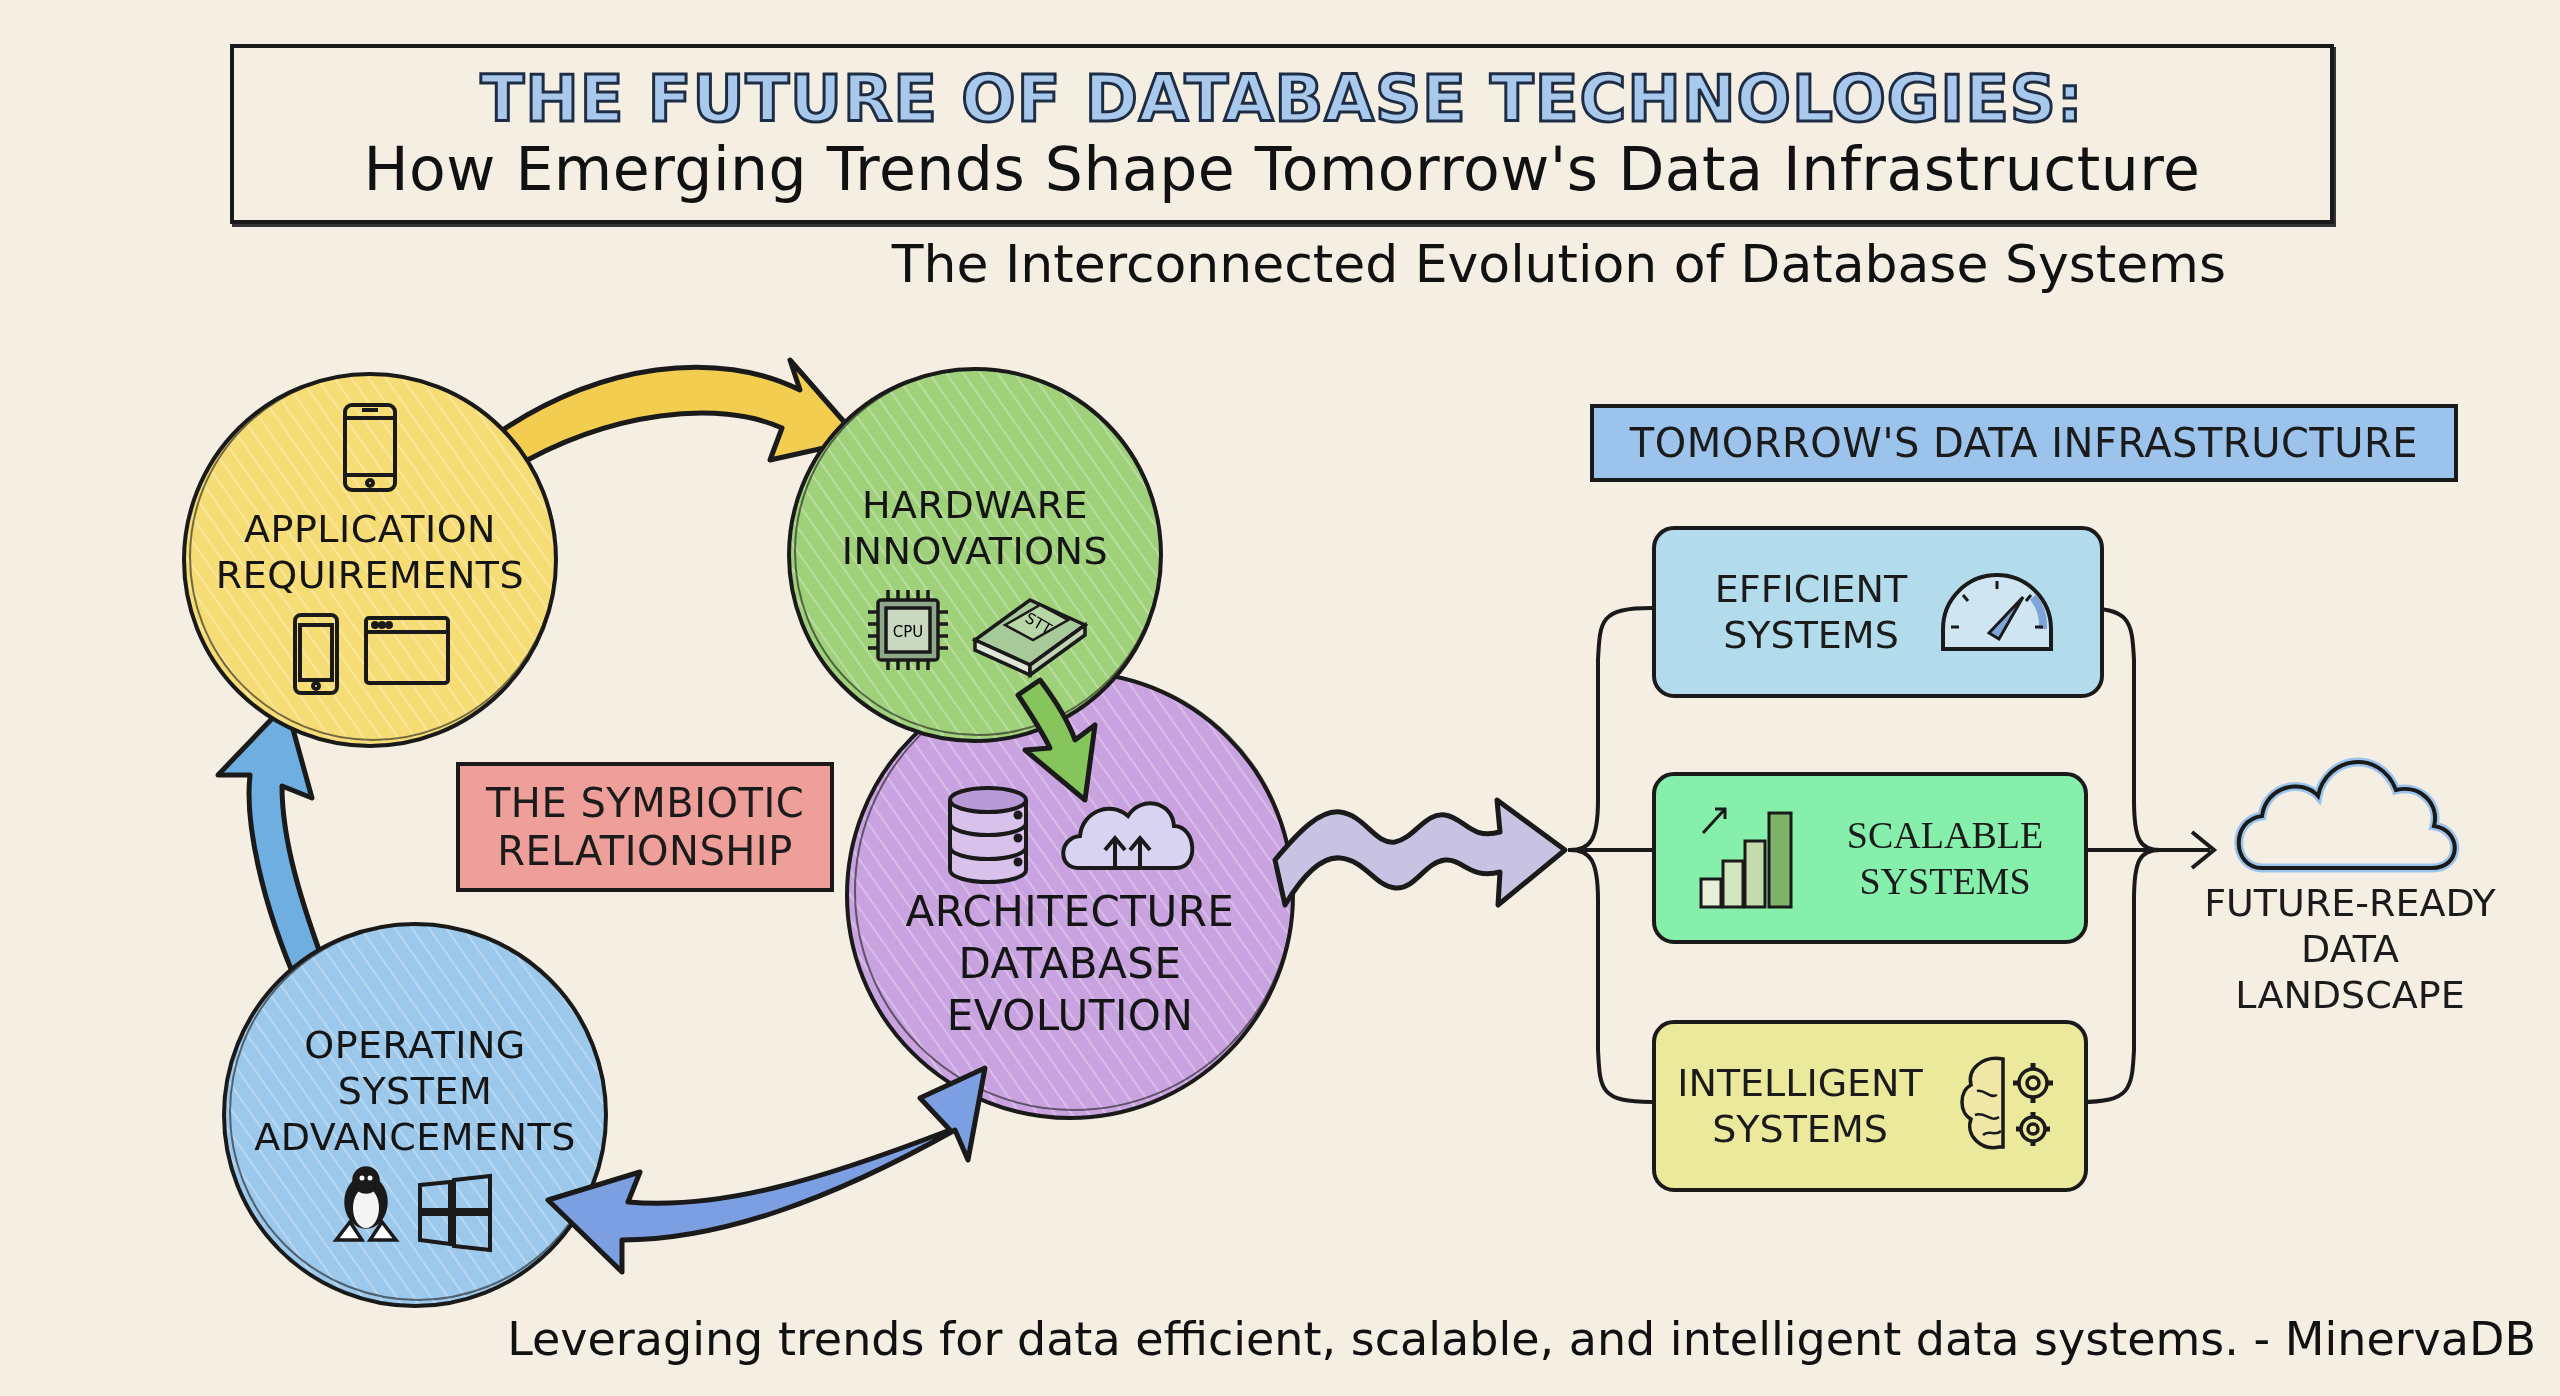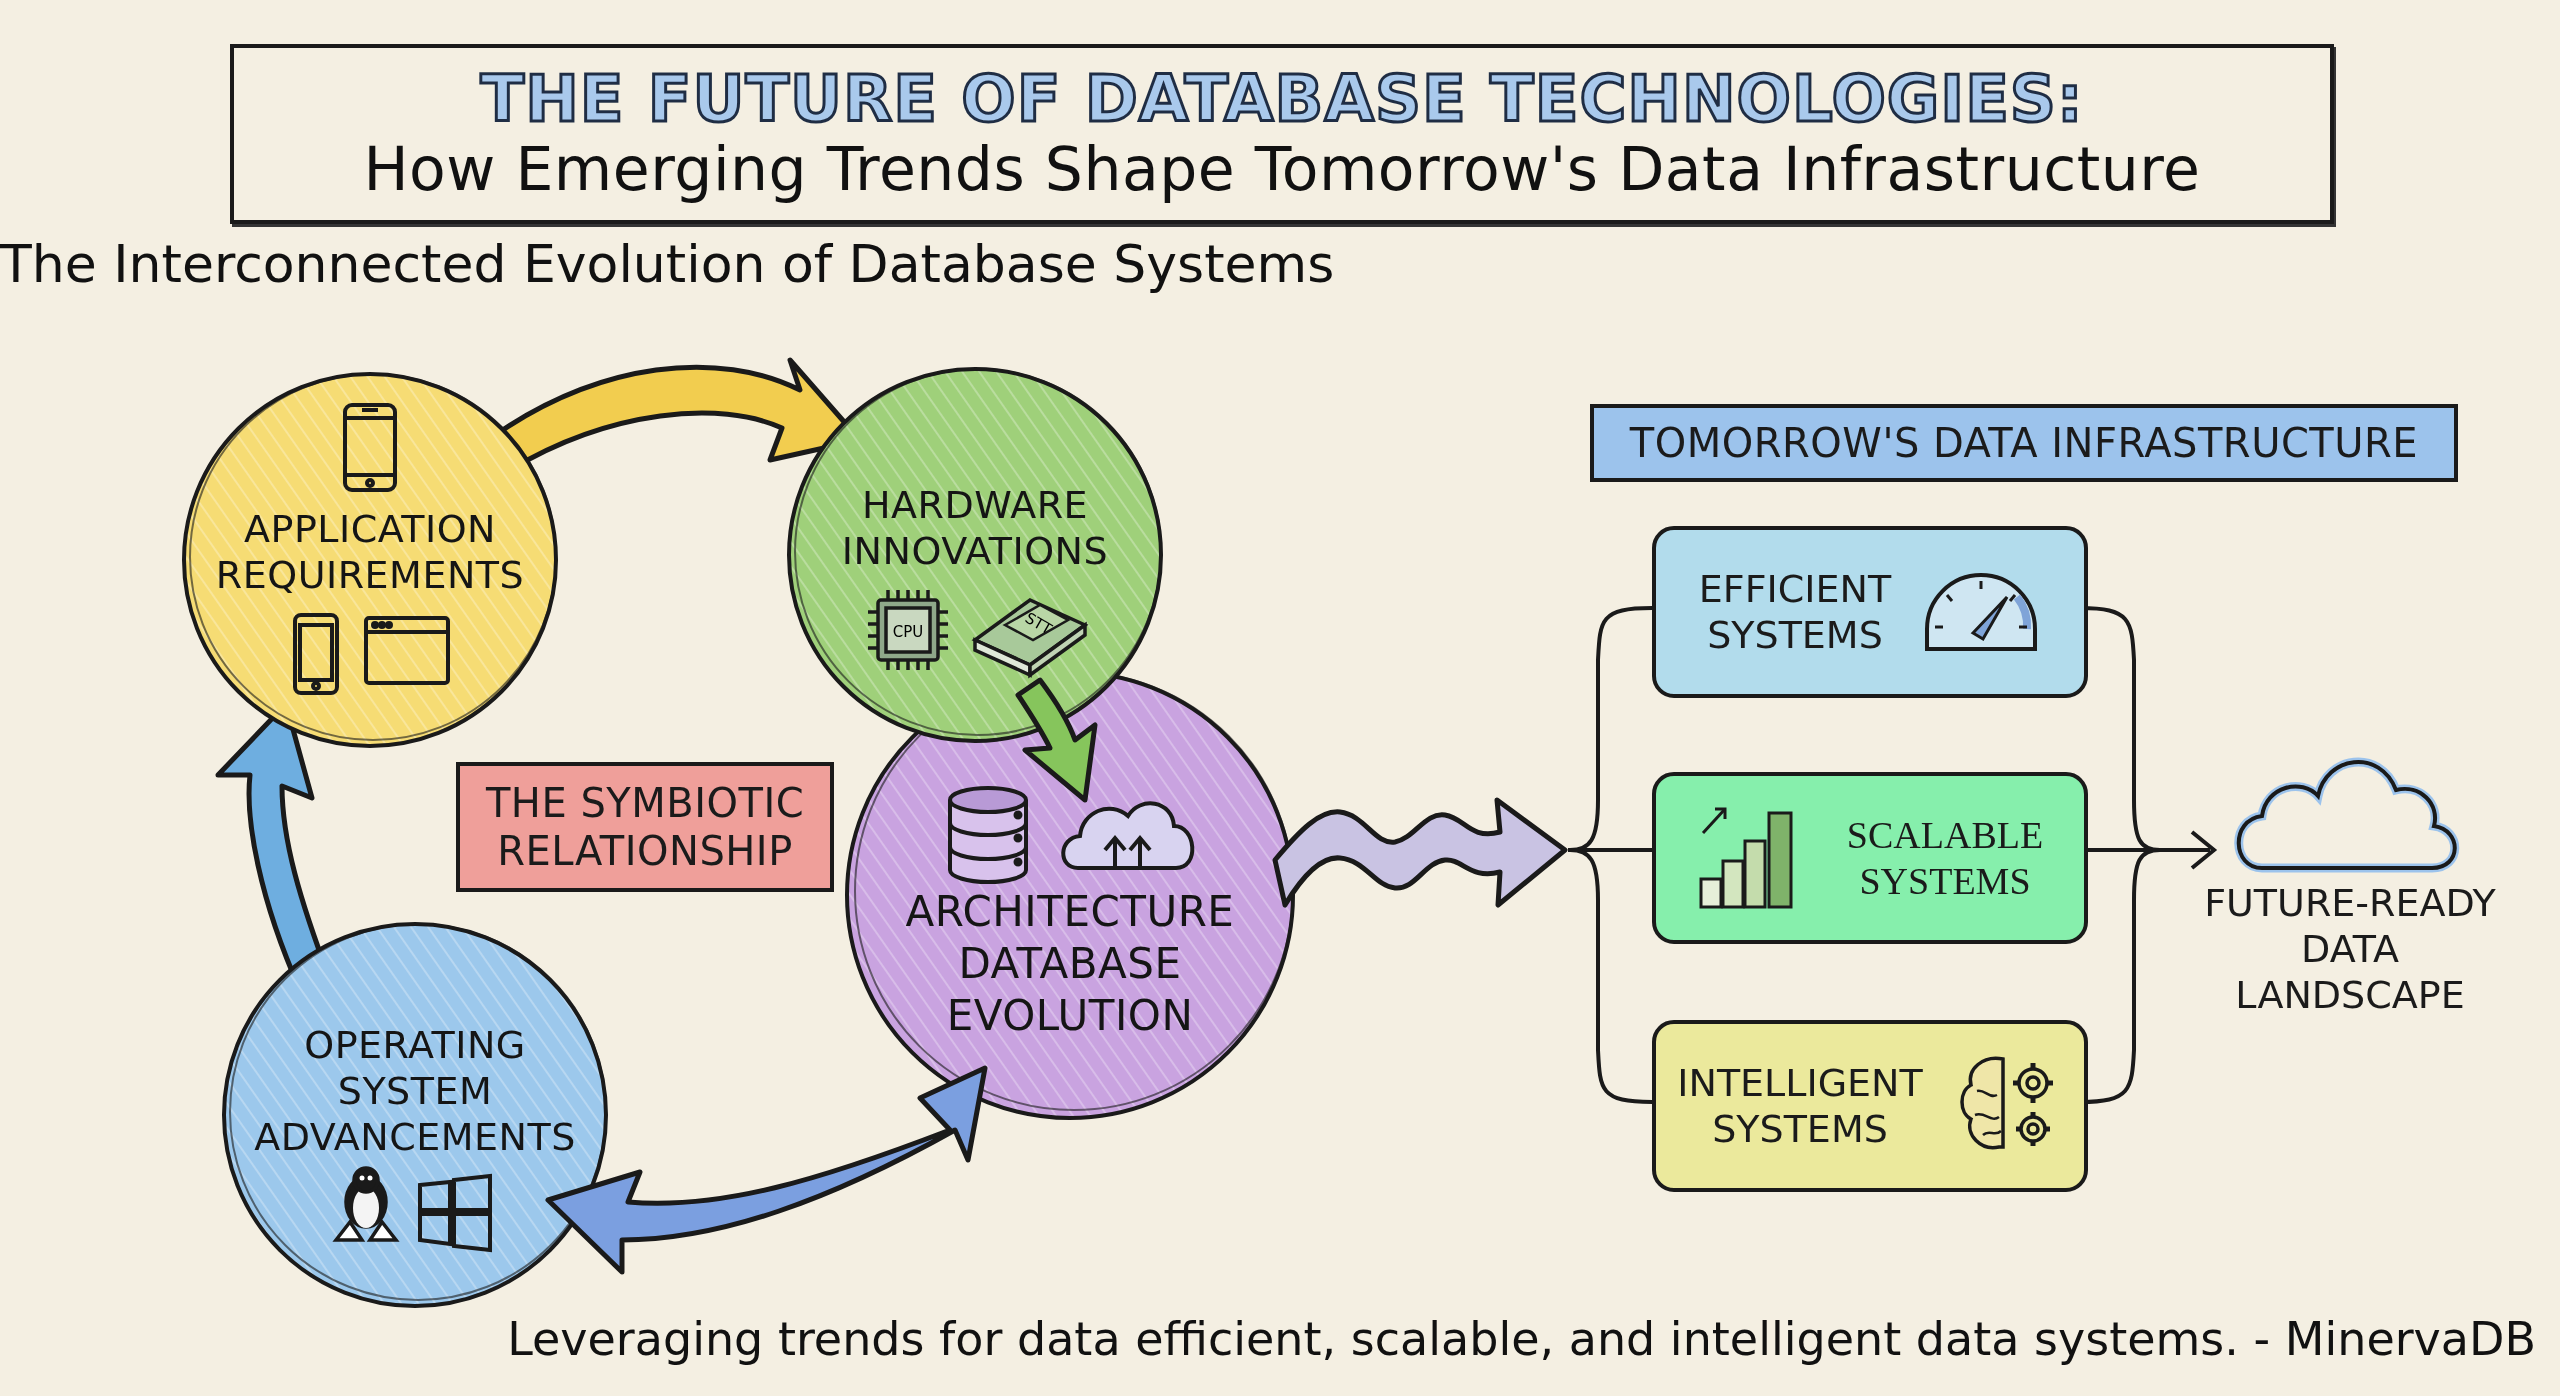"The Interconnected Evolution of Database" .section-heading { text-align: left -> right }
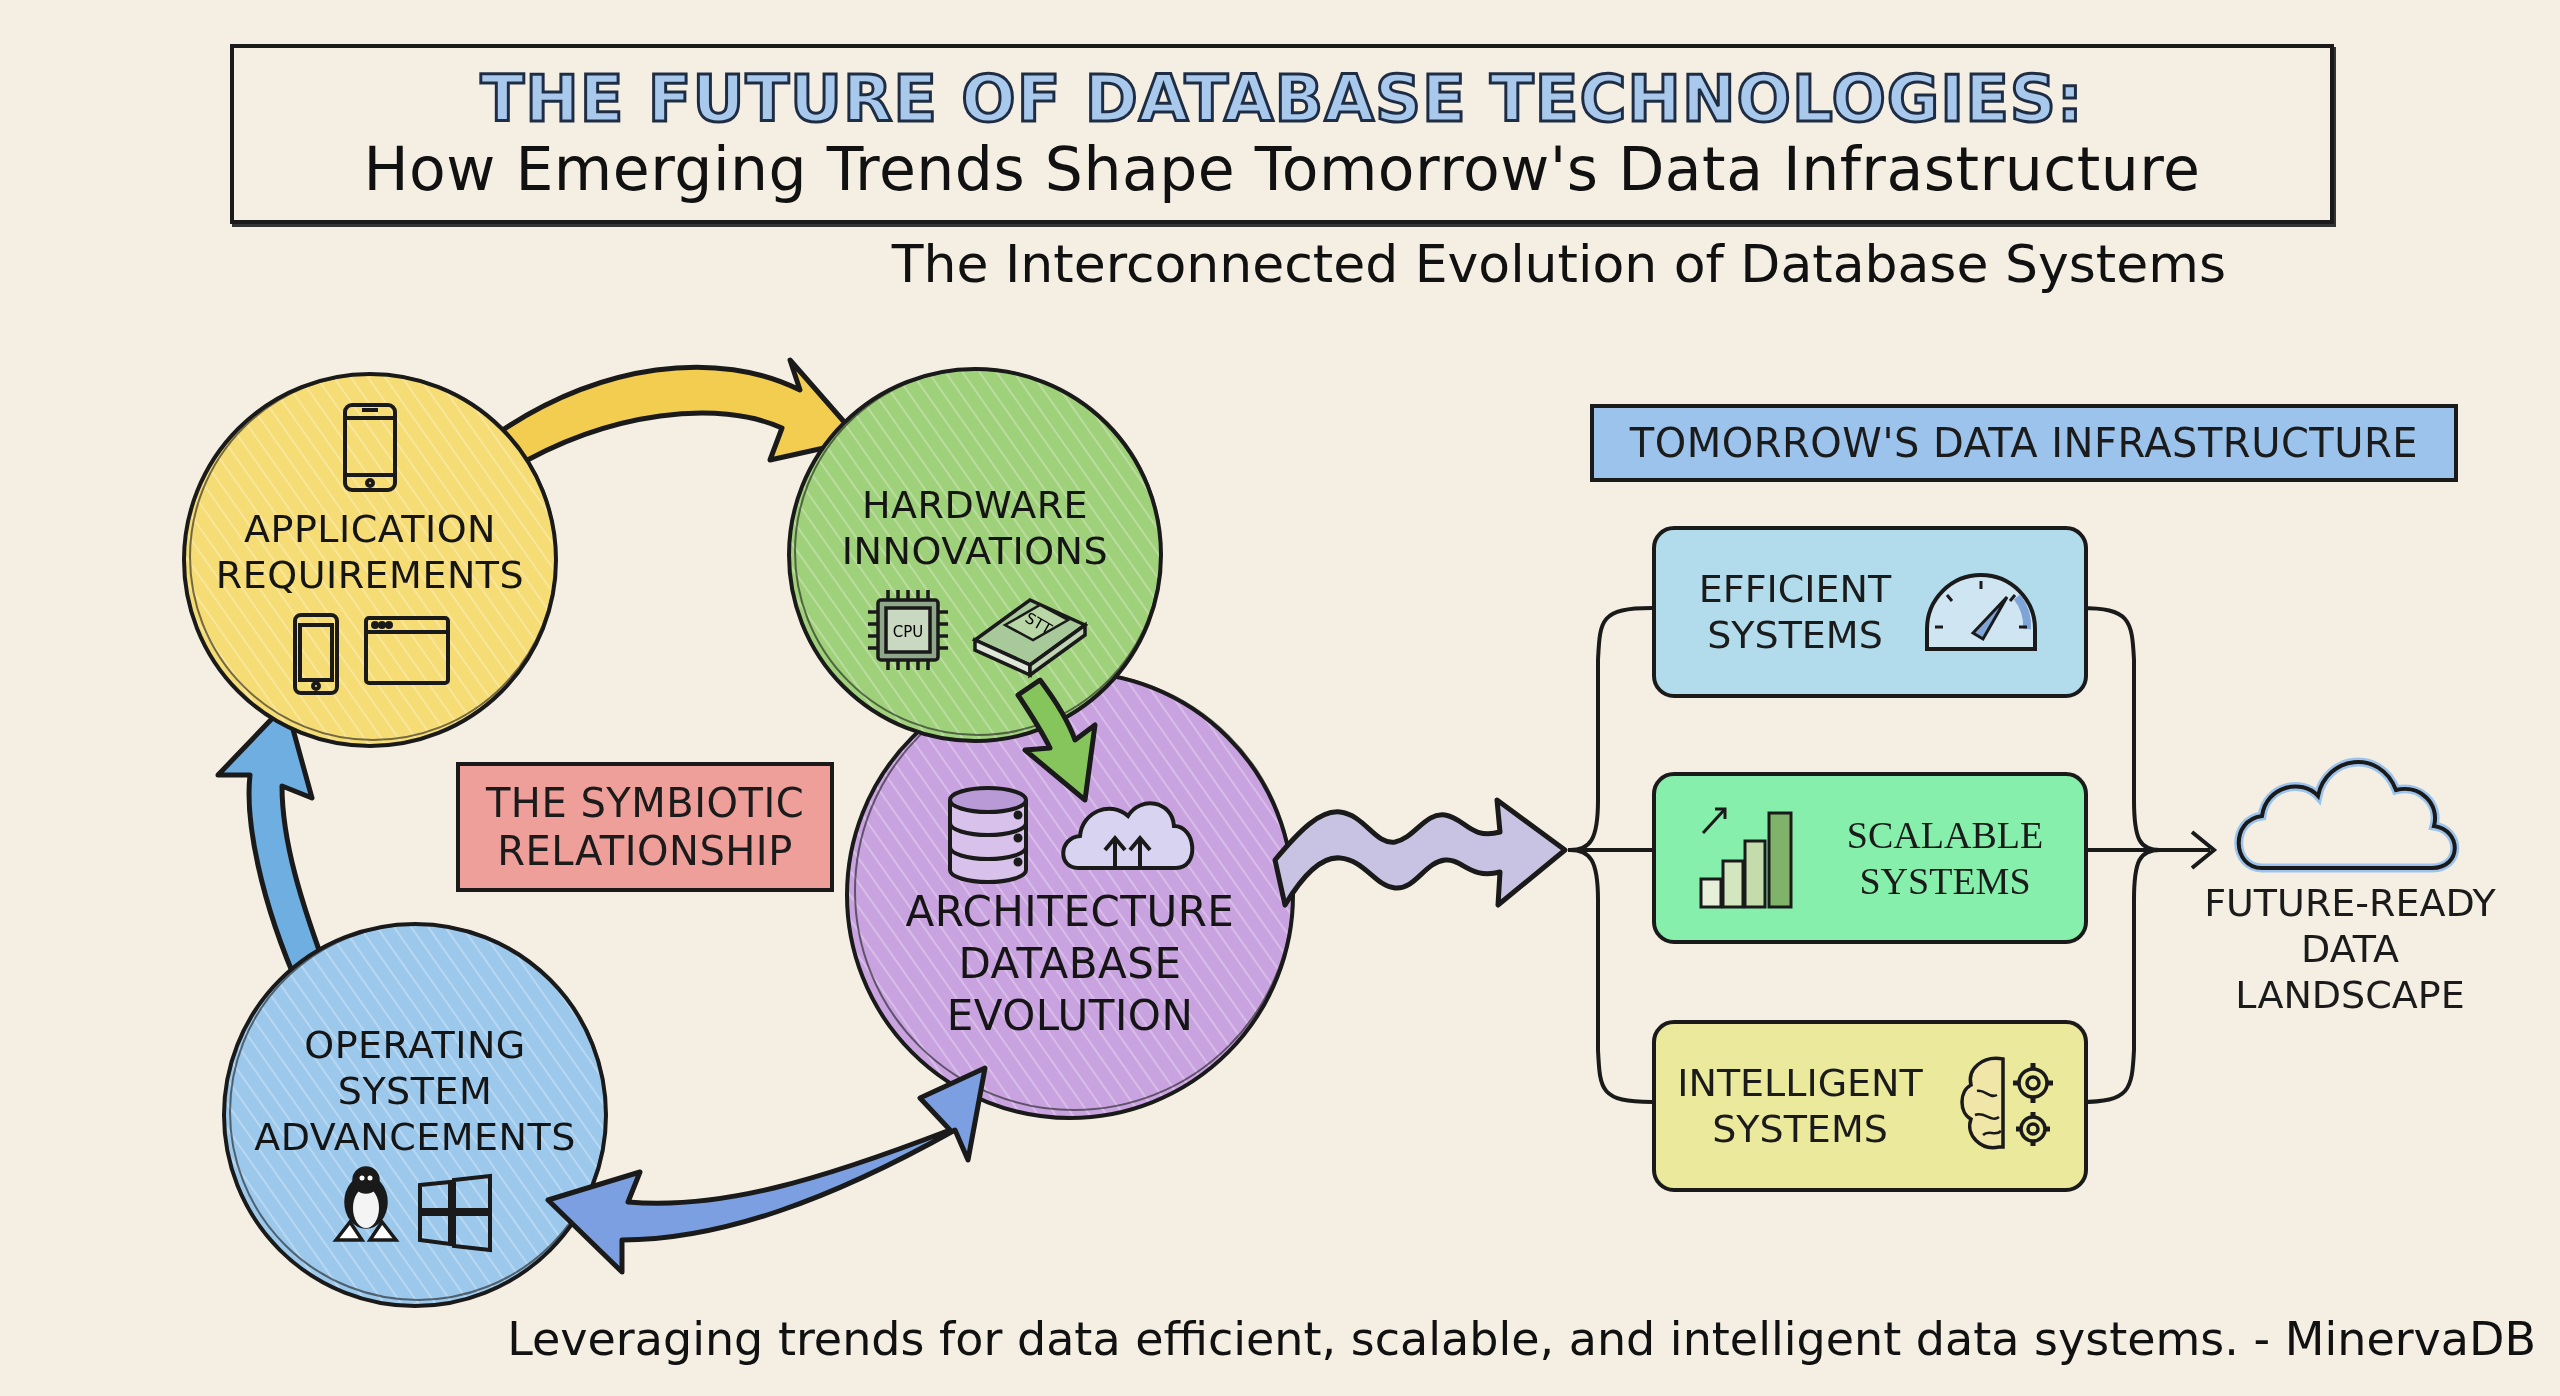"EFFICIENT" .sys-efficient { padding-left: none -> 16px }
